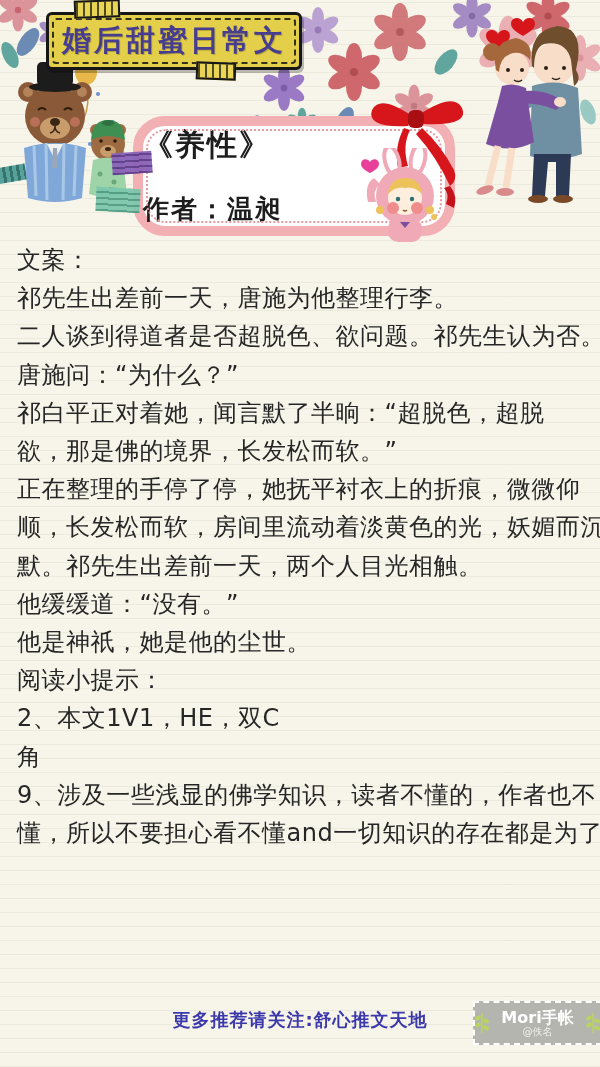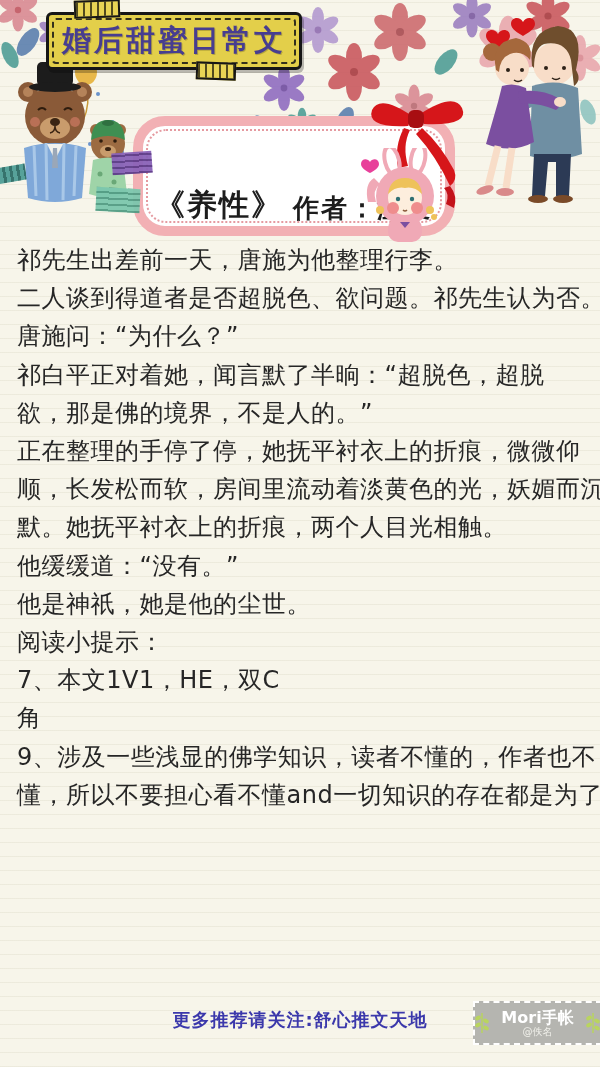"《养性》" .title-card-inner { align-items: flex-end -> flex-start; flex-direction: row -> column }
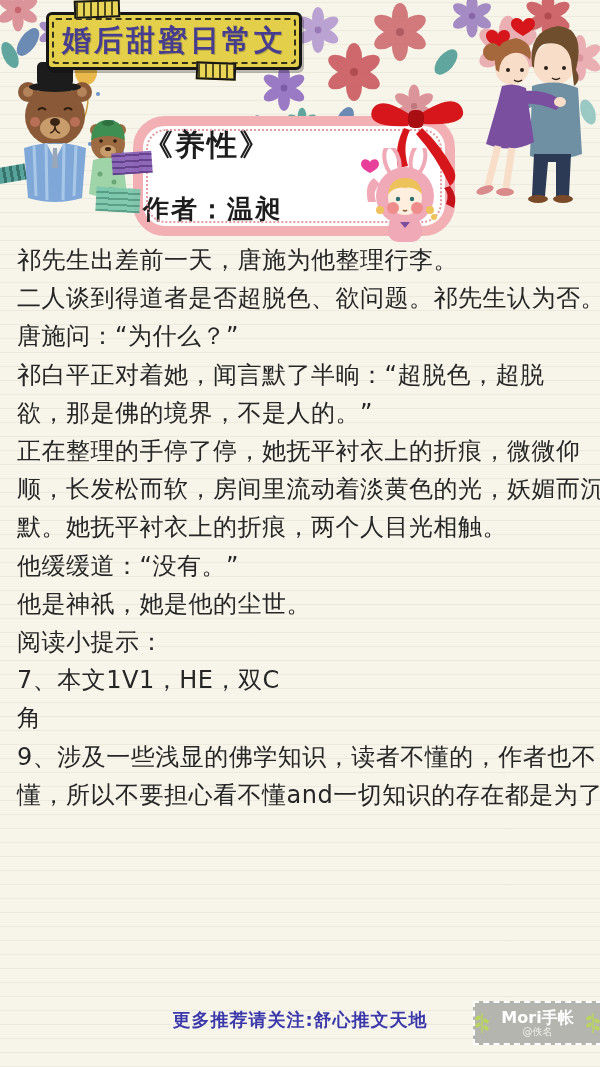"文案：" div.copy-line { html: none -> <div>文案：</div> }
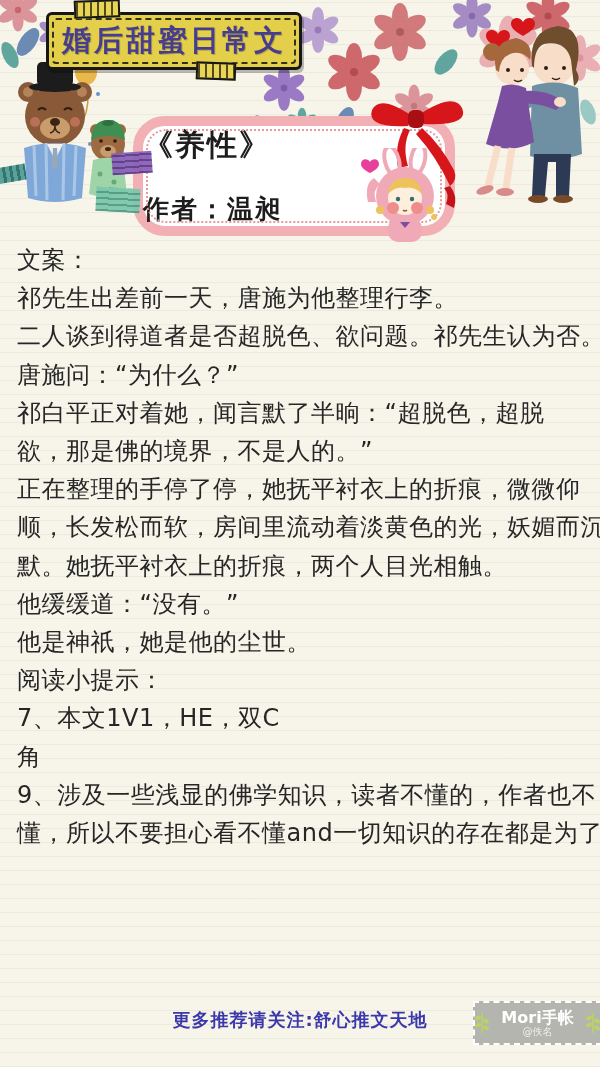"欲，那是佛的境界，不是人的。”" div.copy-line { text: 不是人的 -> 长发松而软 }
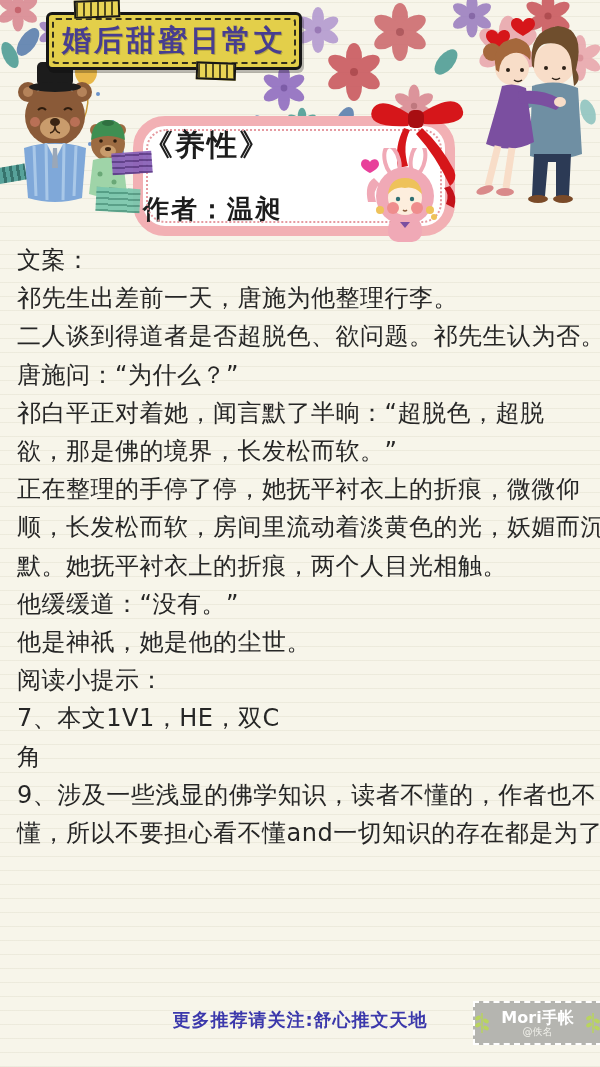"默。她抚平衬衣上的折痕，两个人目光相触。" div.copy-line { text: 她抚平衬衣上的折痕 -> 祁先生出差前一天 }
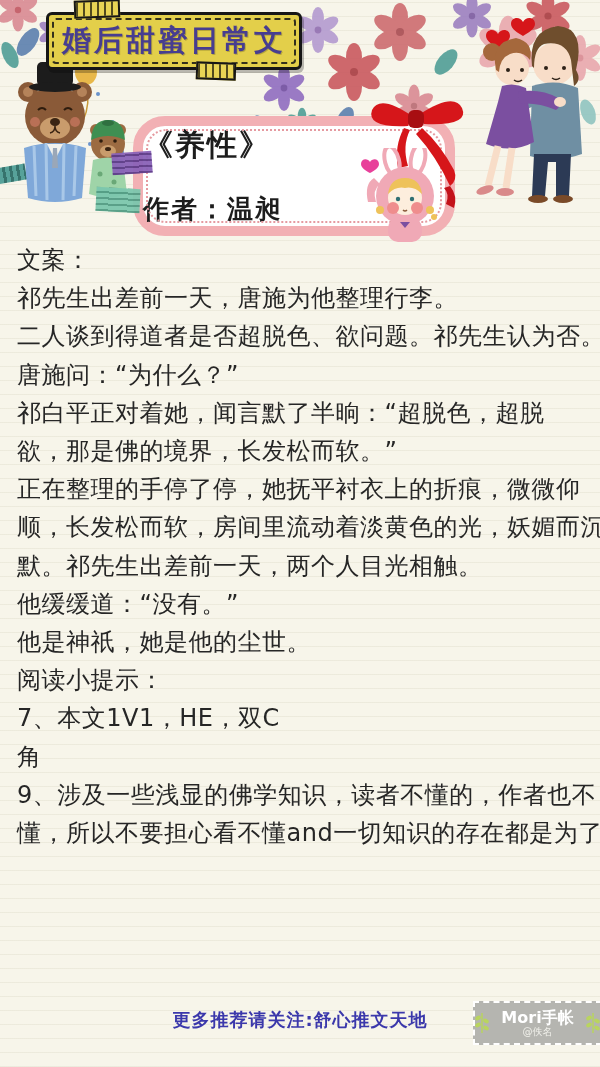"7、本文1V1，HE，双C" div.copy-line { text: 7 -> 2 }
